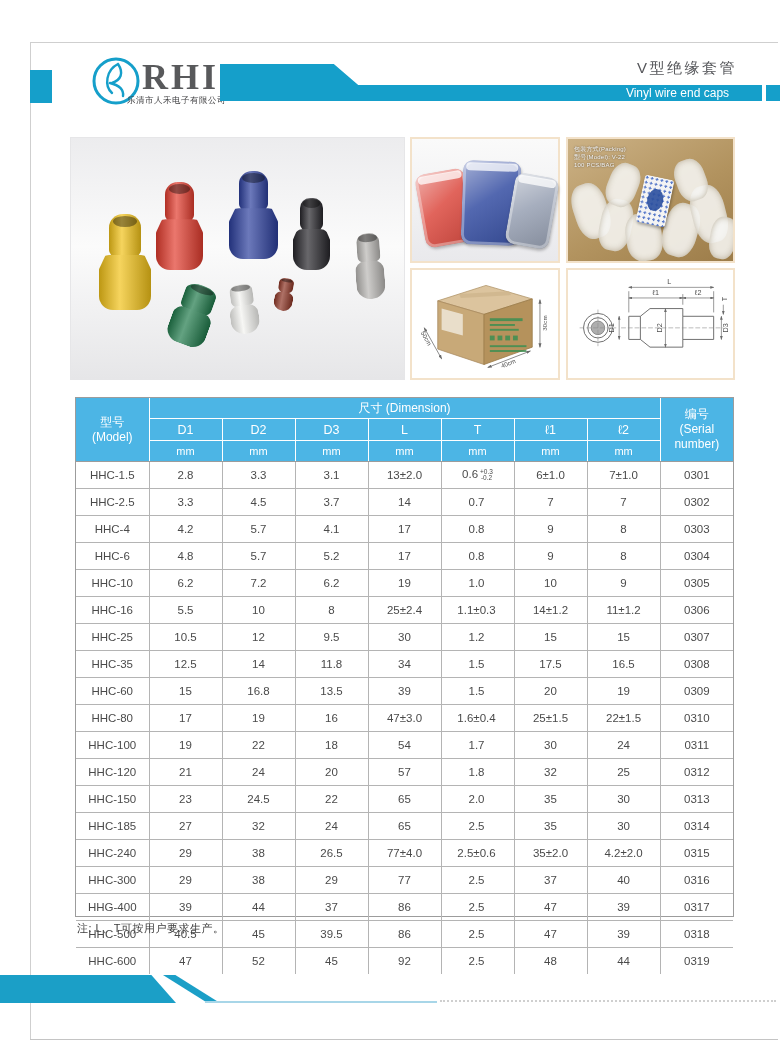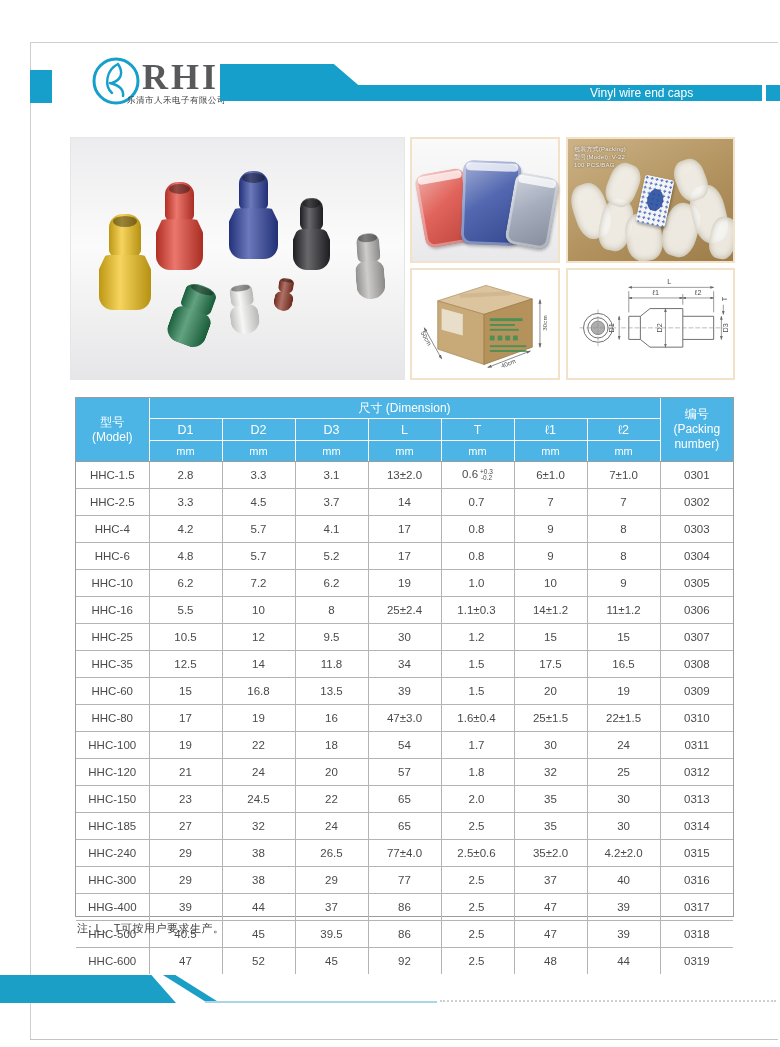"V型绝缘套管" div.abs { html: none -> <div>V型绝缘套管</div> }
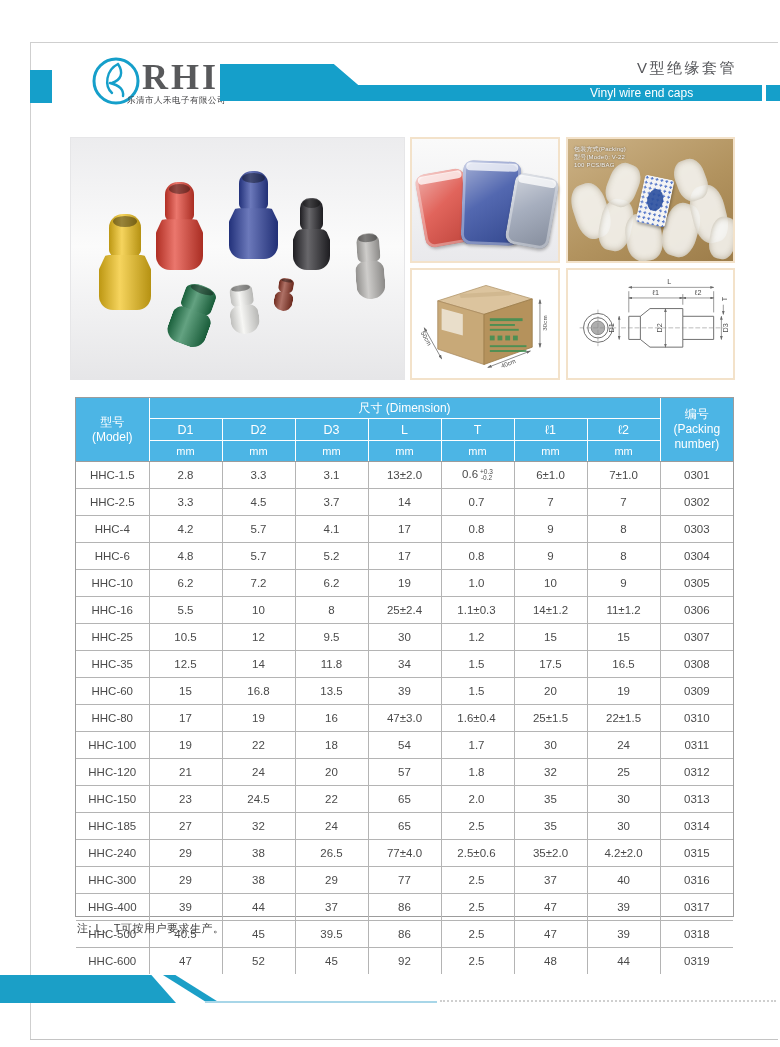"Vinyl wire end caps" .title-en { text-align: none -> center }
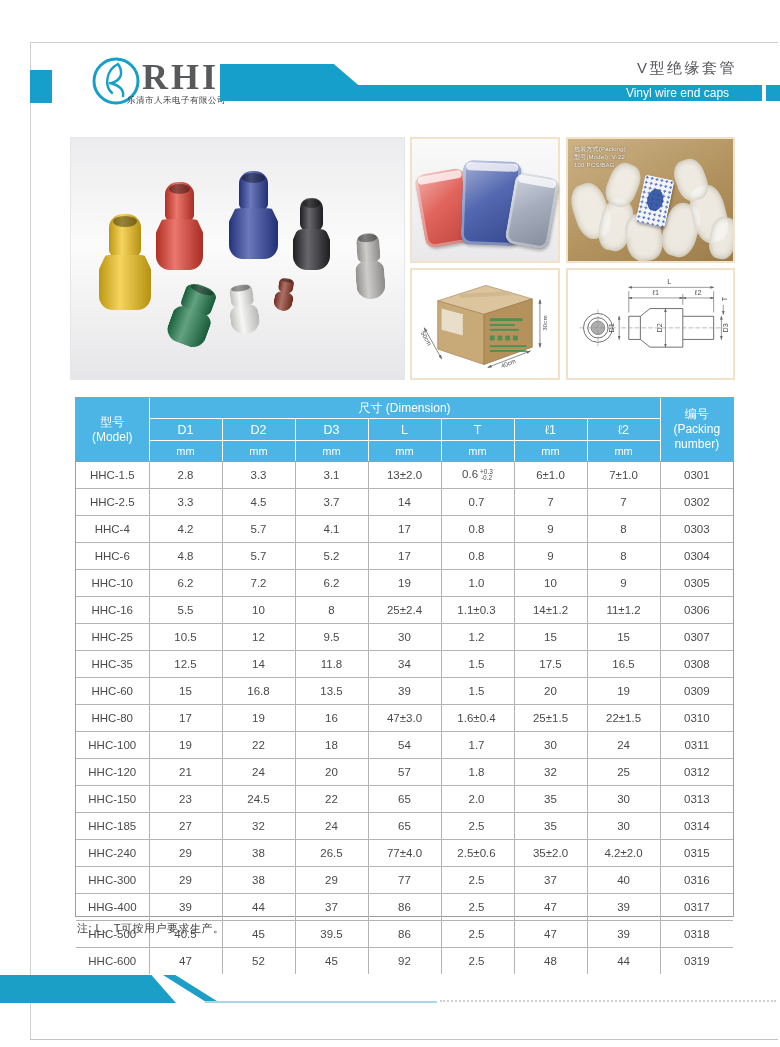"(Packing" div { text: Packing -> Serial }
